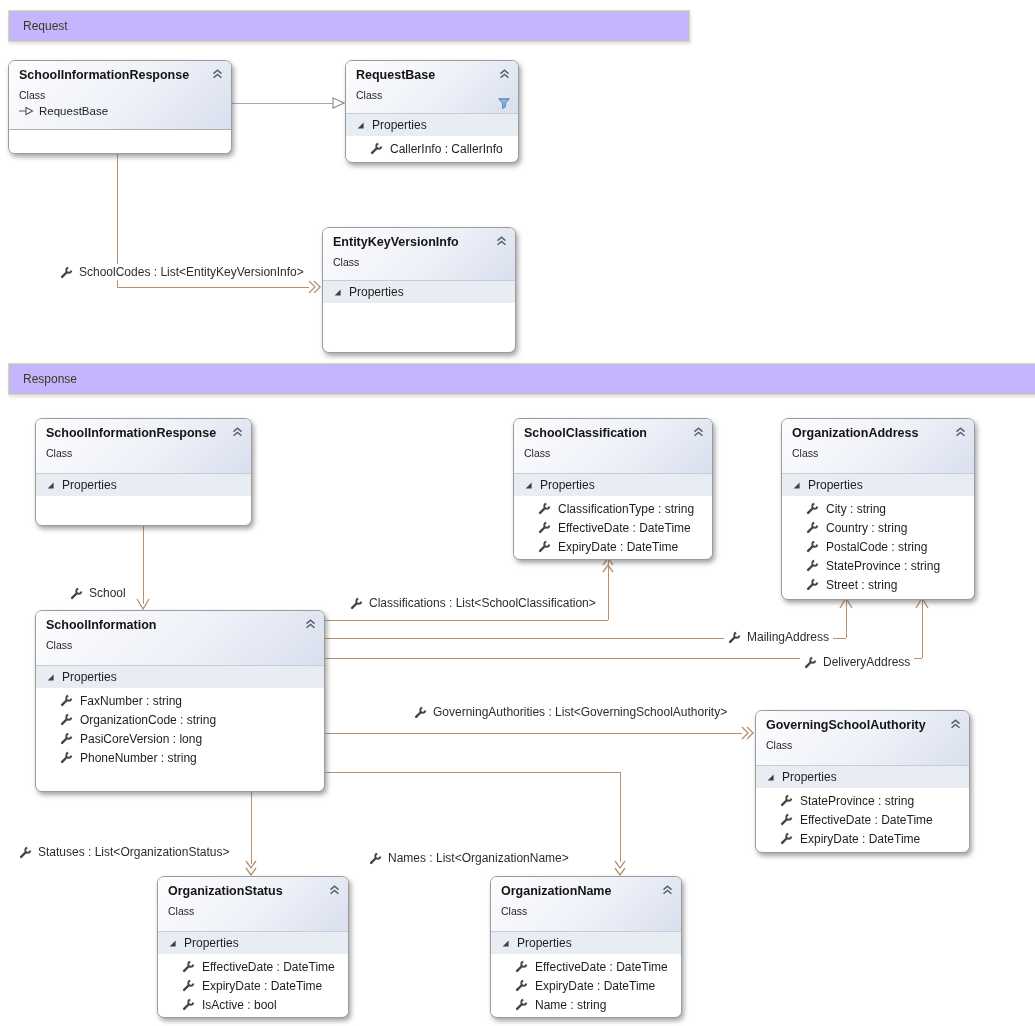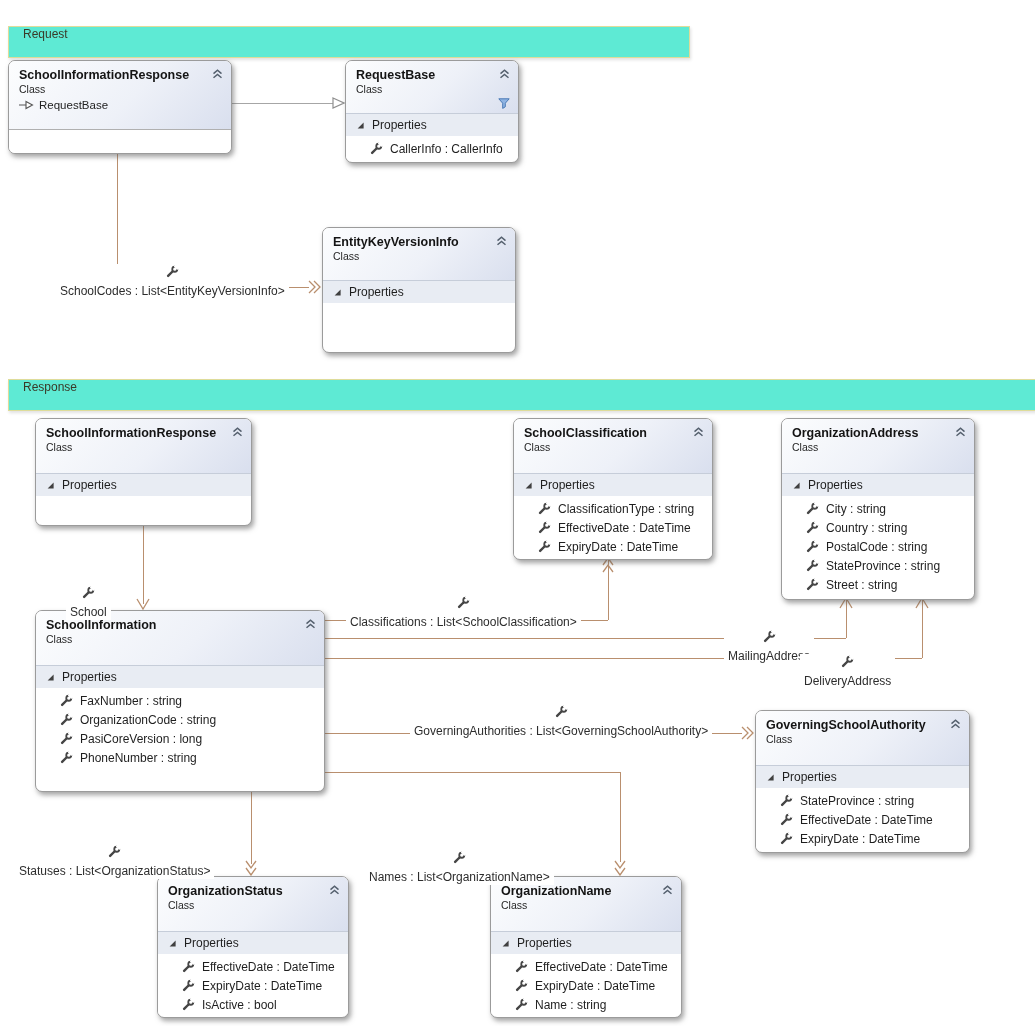"Request" .band { align-items: none -> center; background: #5eead4 -> #c4b5fd; margin-top: 16px -> none }
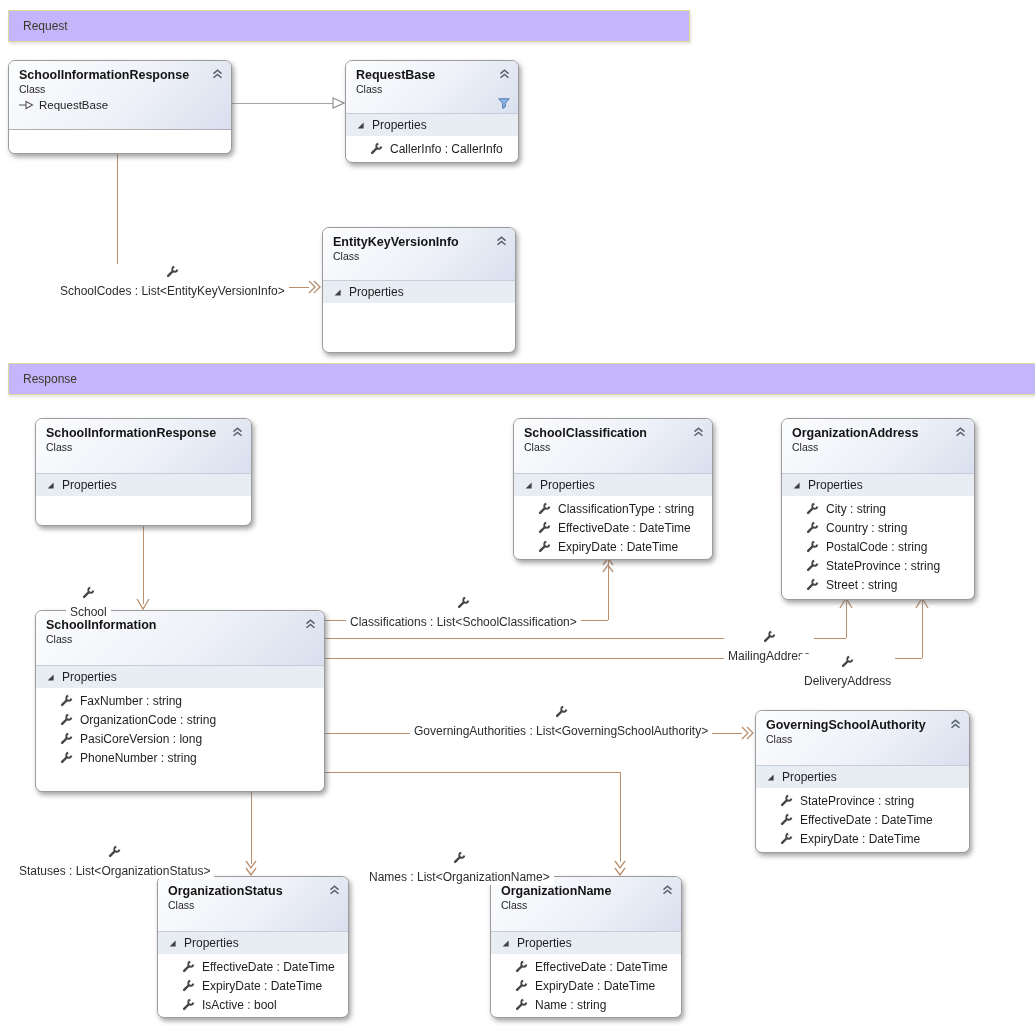"Class" .csub { margin-top: 1px -> 7px }
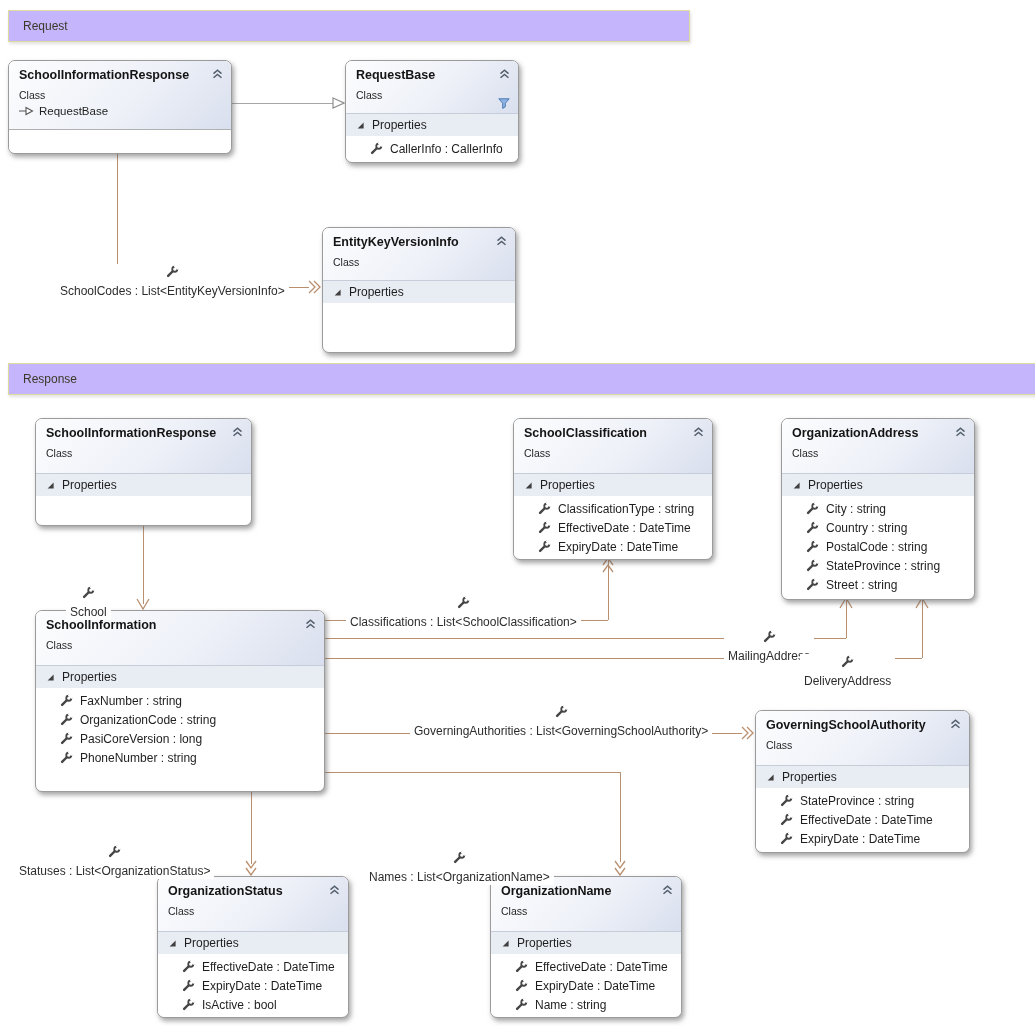"SchoolCodes : List<EntityKeyVersionInfo>" .alabel { flex-direction: column -> none }
